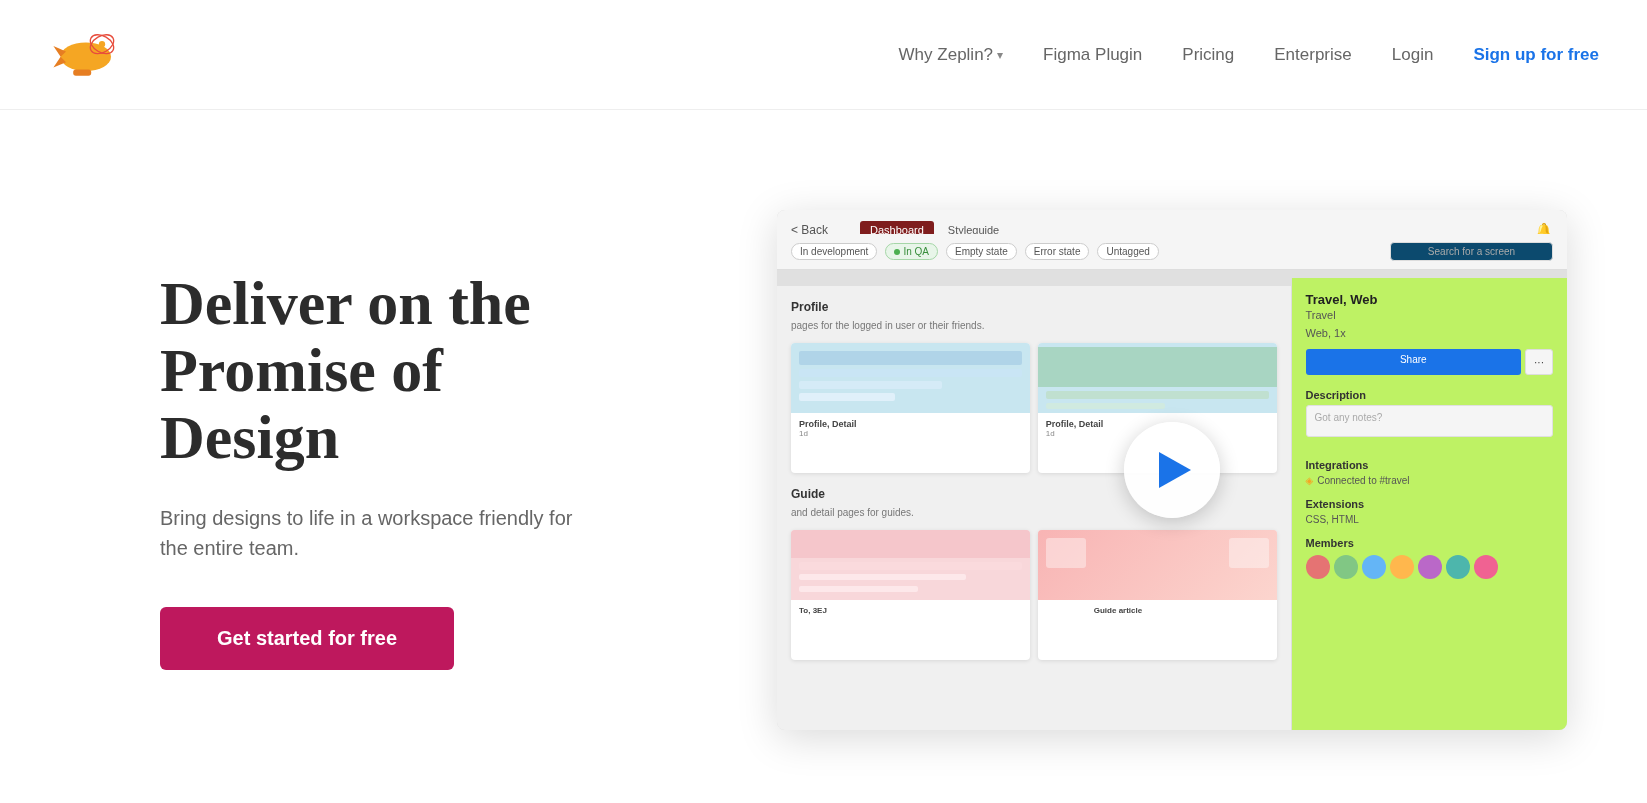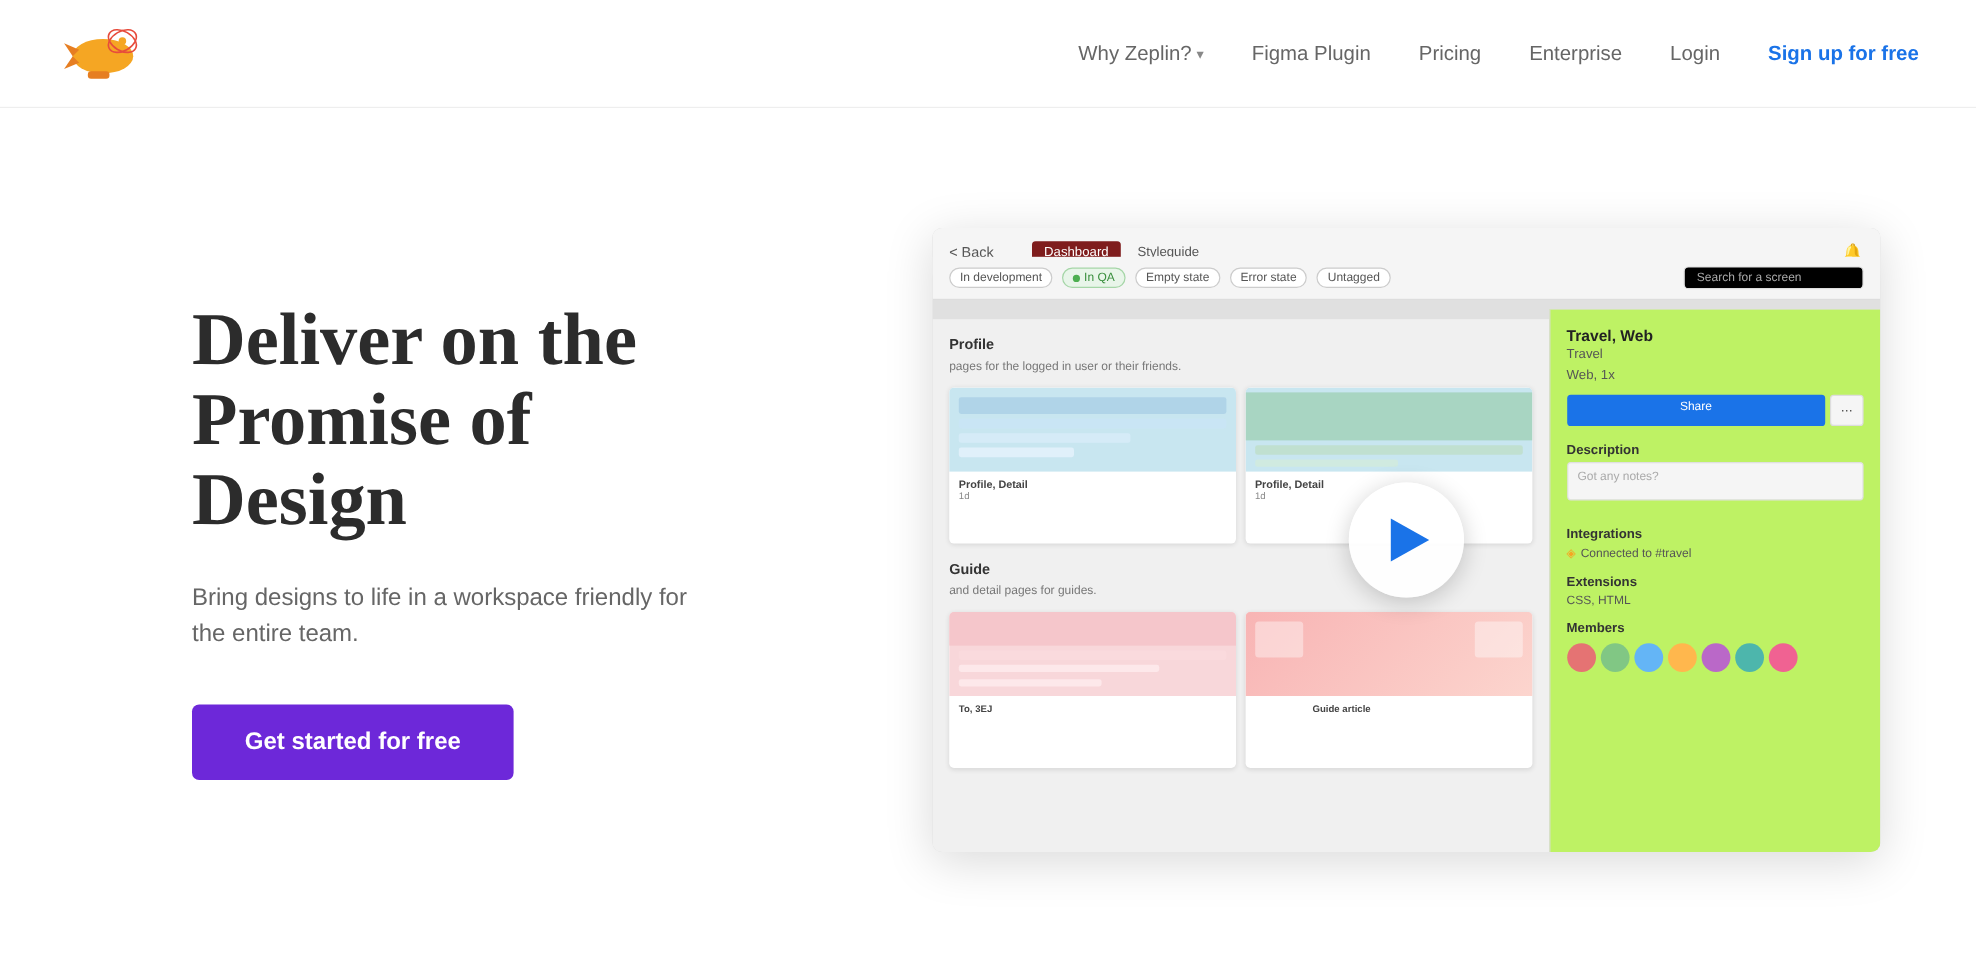"Why Zeplin?" header { height: 90px -> 110px }
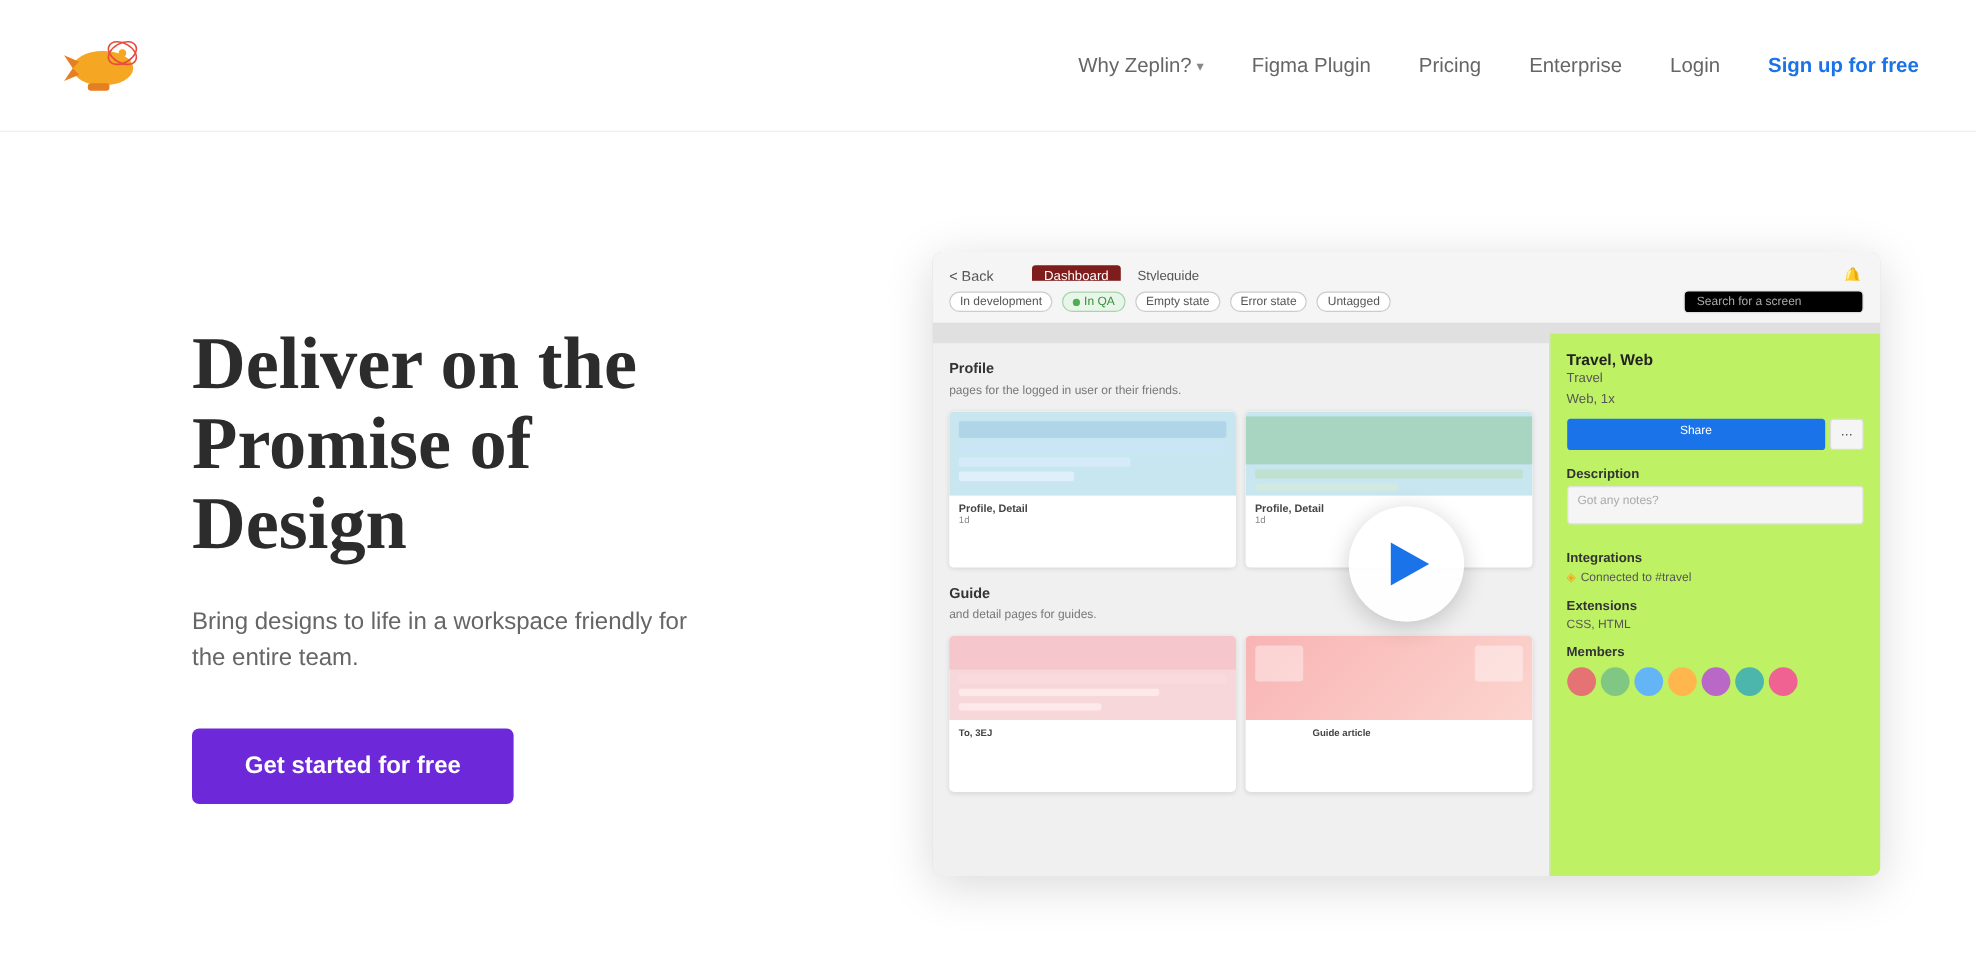"Search for a screen" .app-search { background: #000000 -> #0c4a6e; text-align: none -> center; width: 150px -> 163px }
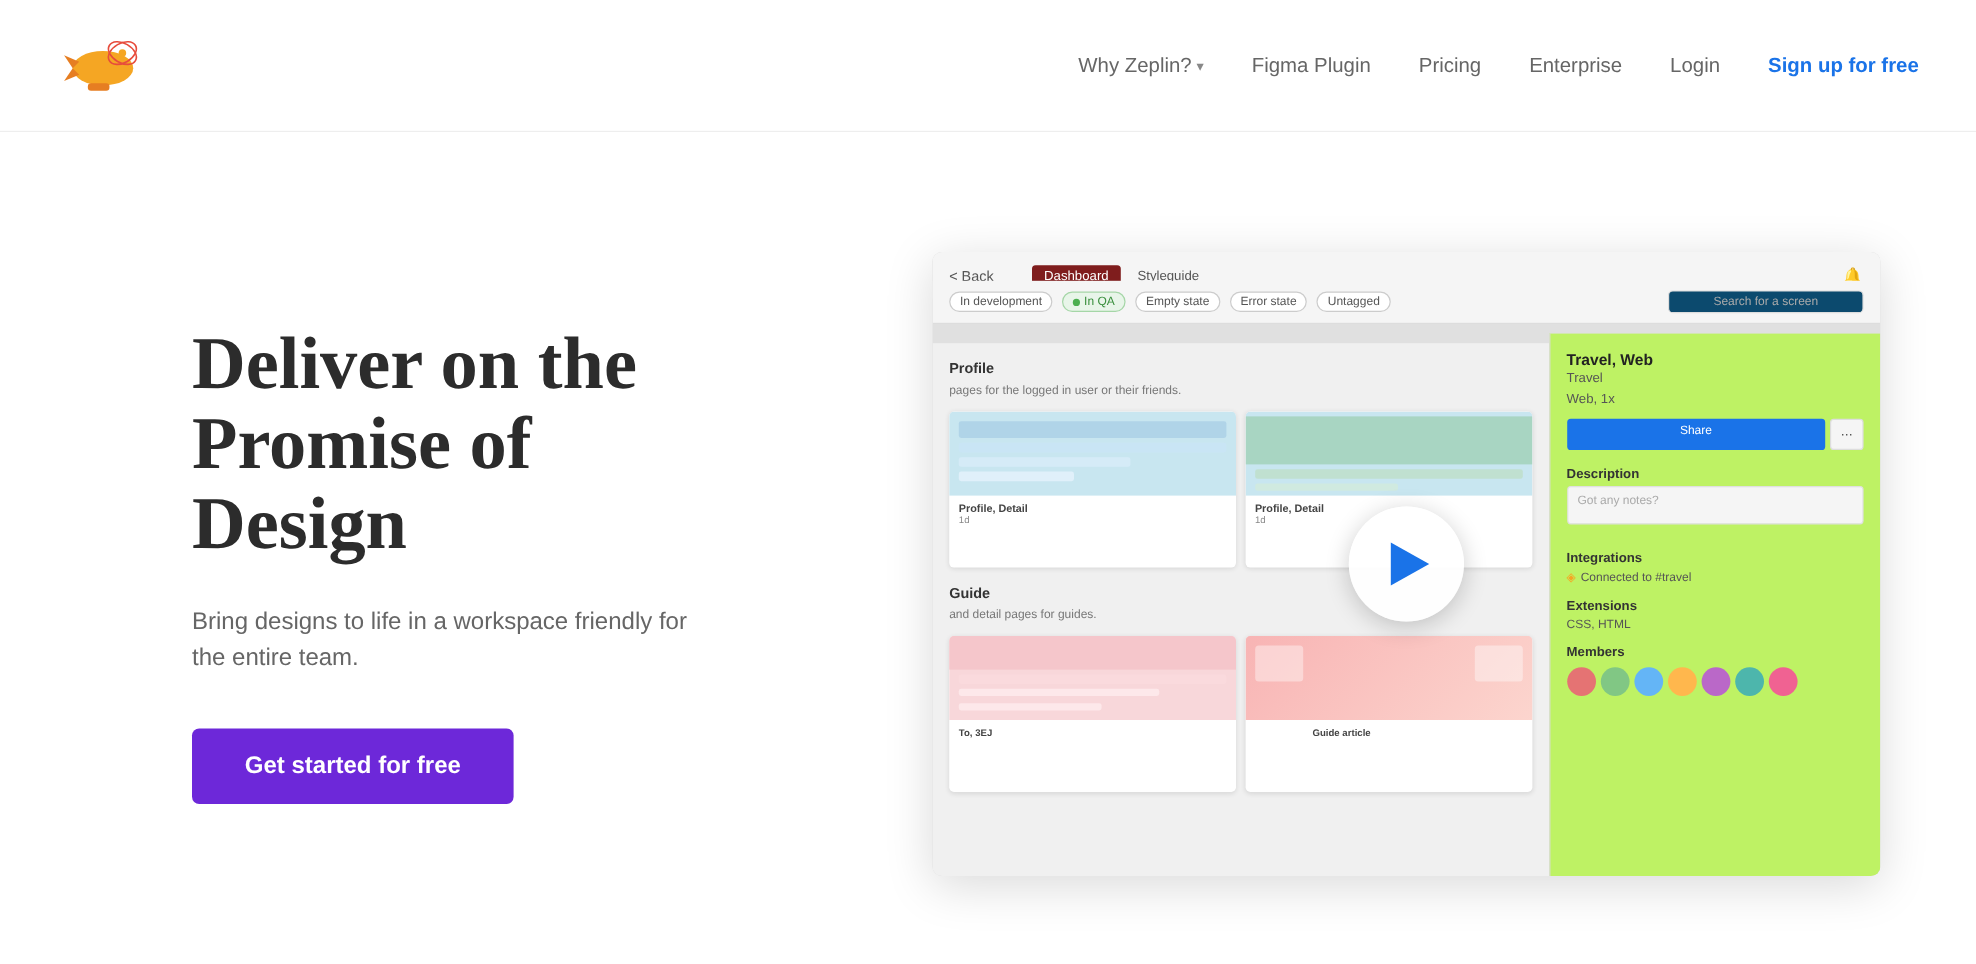"Get started for free" .cta-button { background: #6d28d9 -> #be185d; padding: 20px 44px -> 20px 57px }
